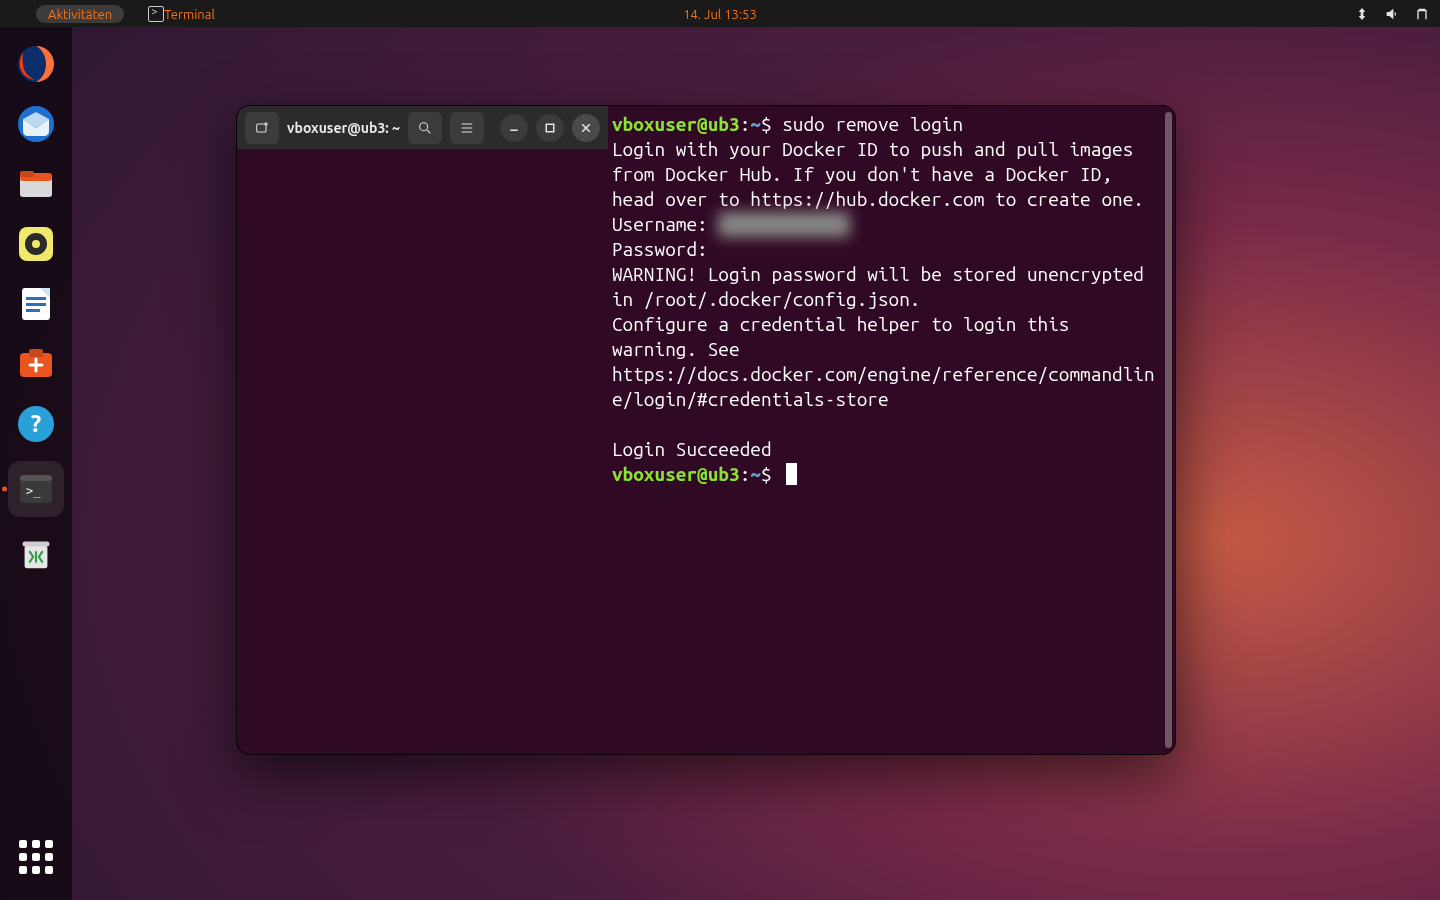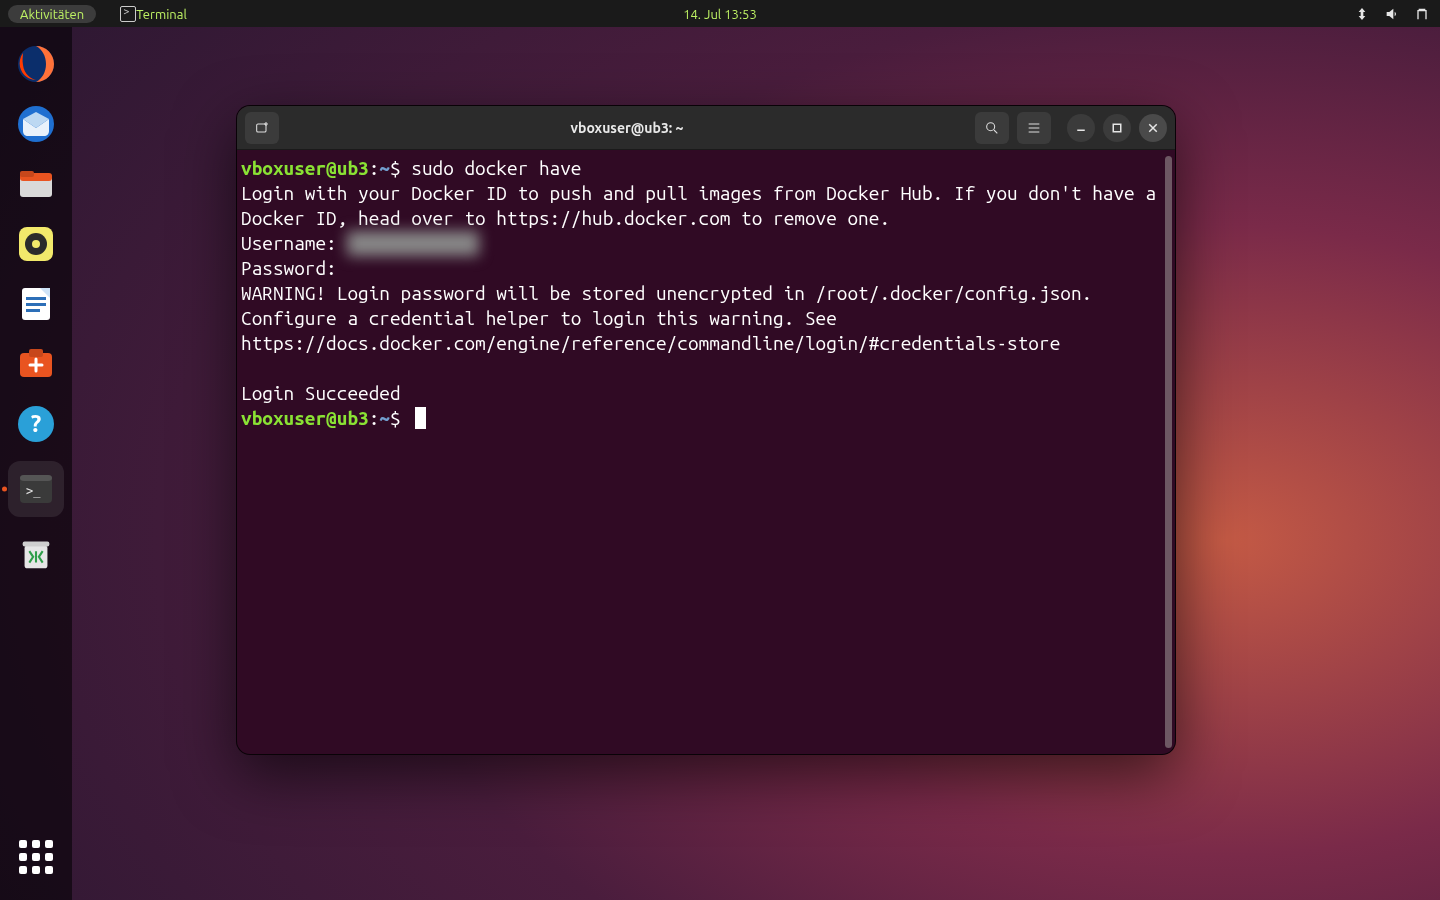"Aktivitäten" .topbar { color: #bef264 -> #f97316; padding-left: none -> 28px }
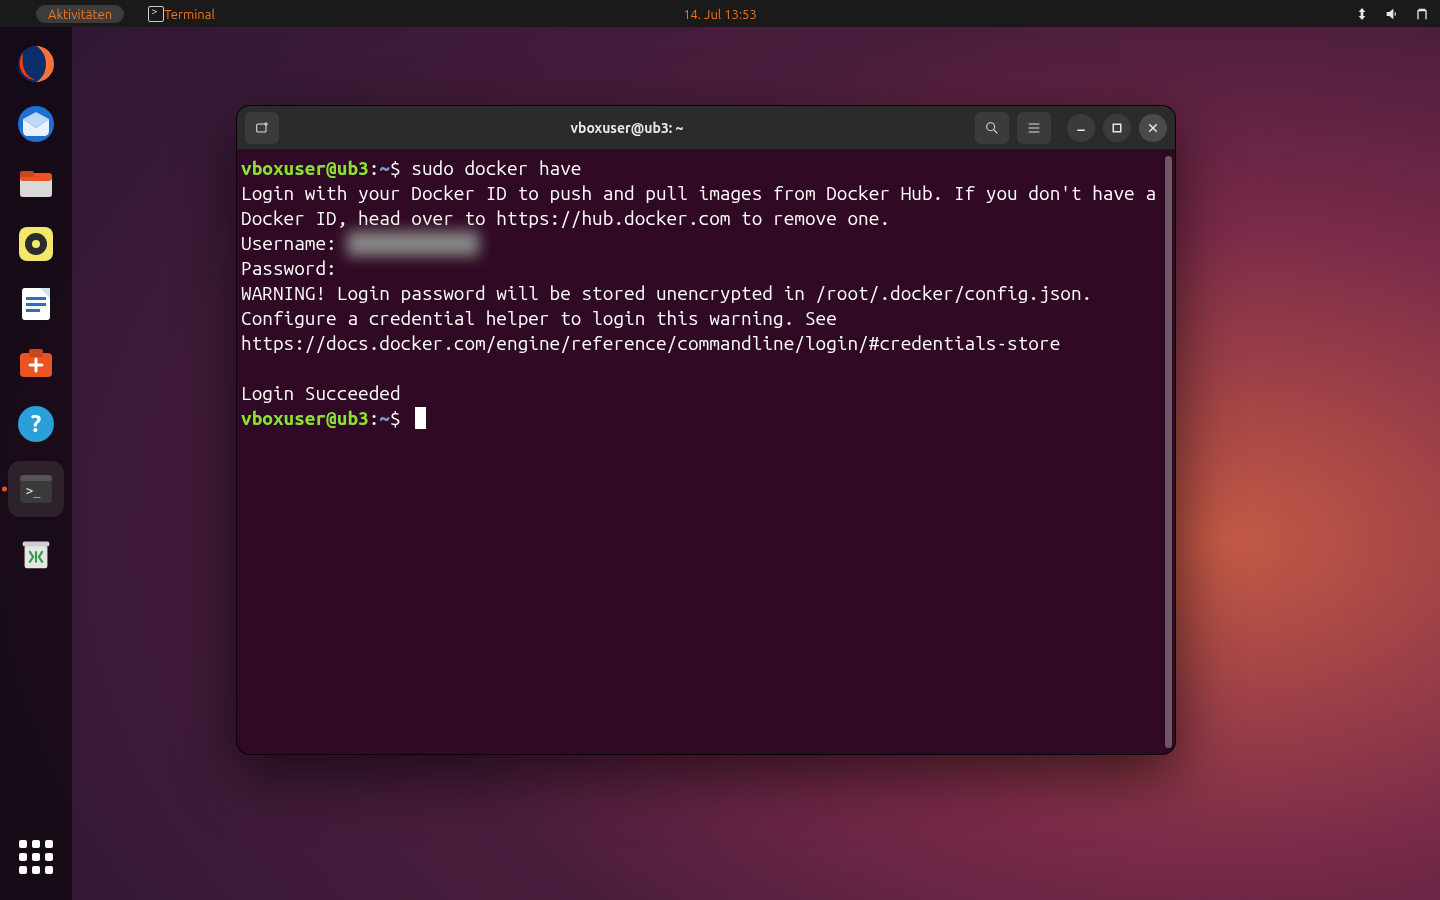"vboxuser@ub3: ~" .terminal-window { flex-direction: column -> row }
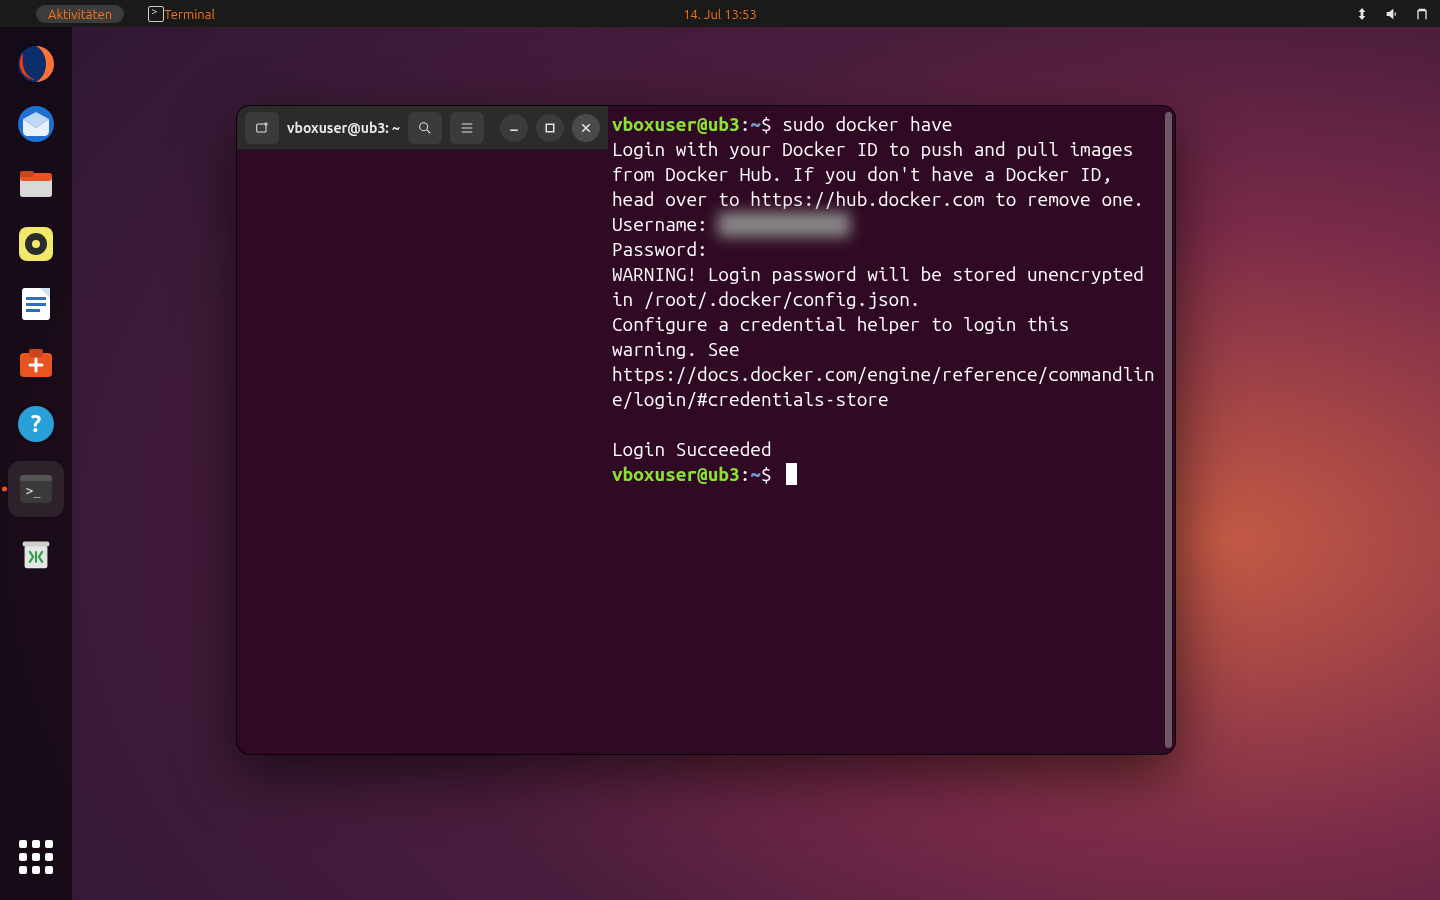"sudo docker have" span { text: docker have -> remove login }
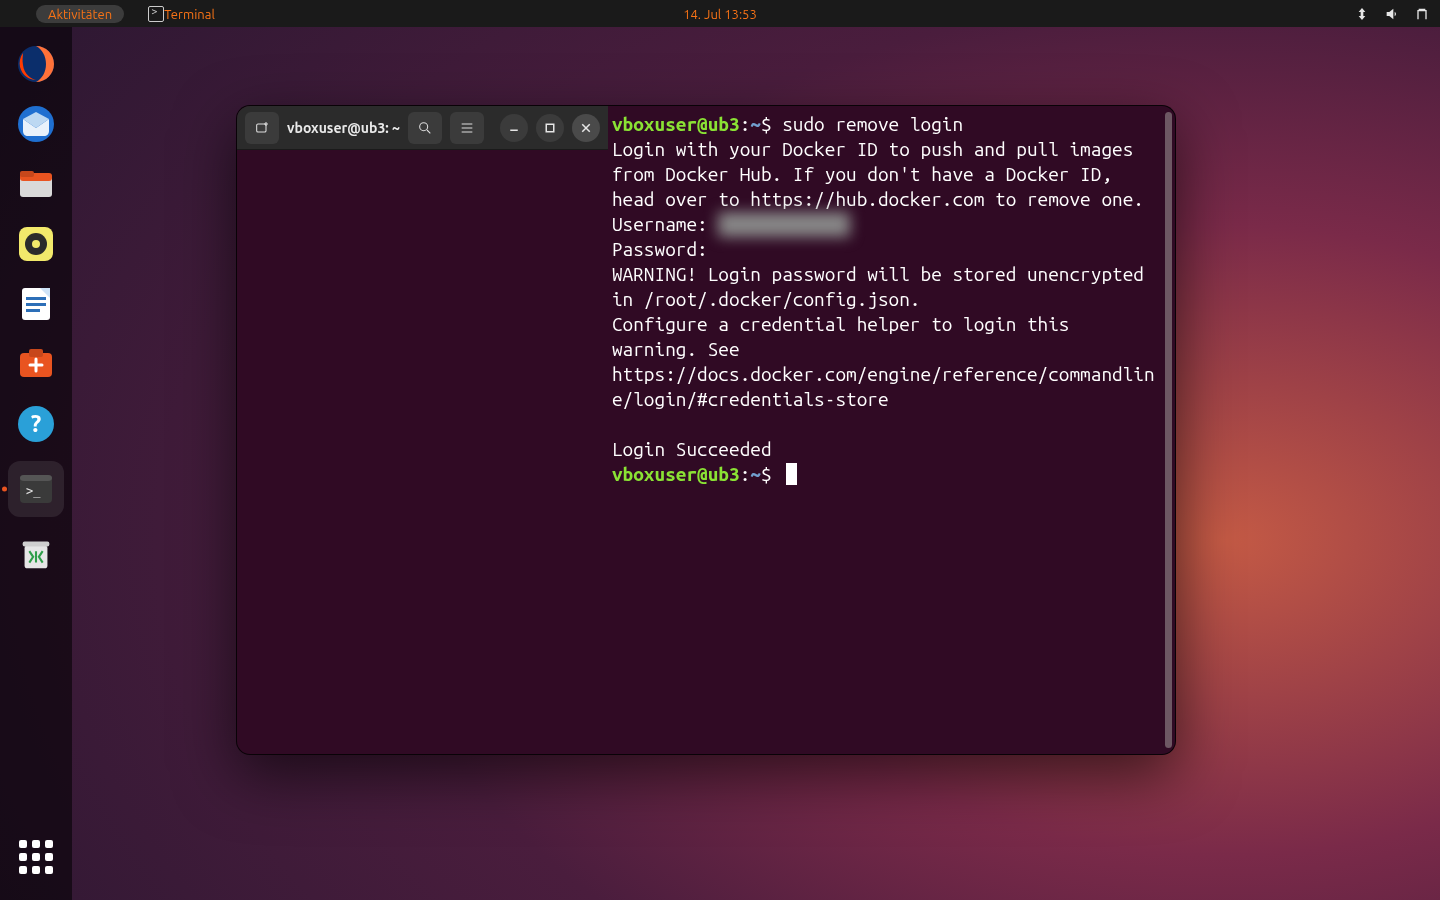"Login with your Docker ID" span { text: remove -> create }
